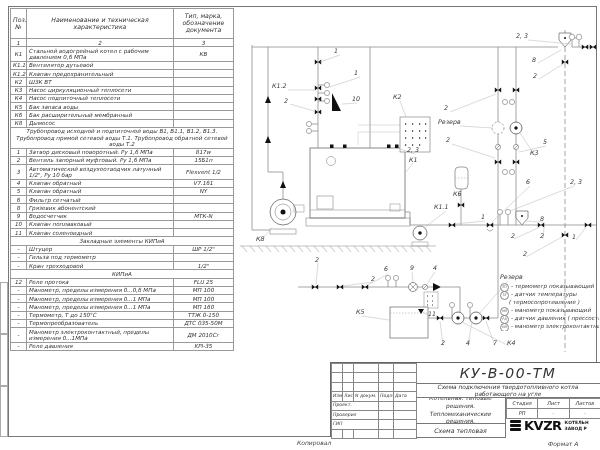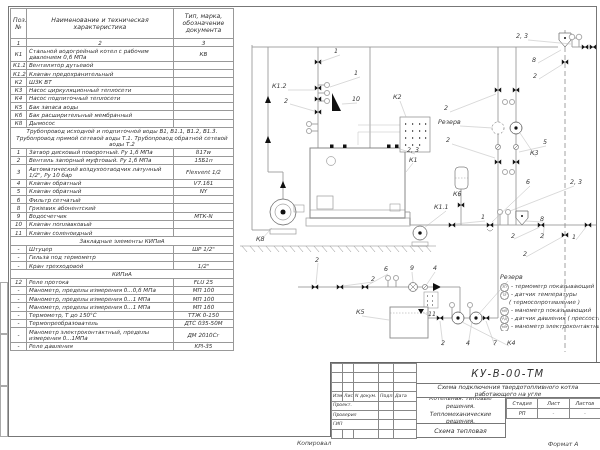"КУ-В-00-ТМ" #tb-doc { font-size: 10px -> 14px }
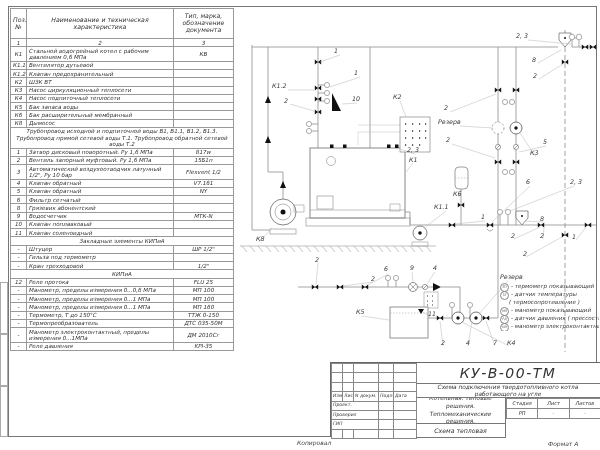"KVZR" div.tbc { html: none -> <div> <span> <i></i> <i></i> <i></i> </span> <span>KVZR</span> <span> <span>КОТЕЛЬН</span> <span>ЗАВОД Р</span> </span> </div> }
